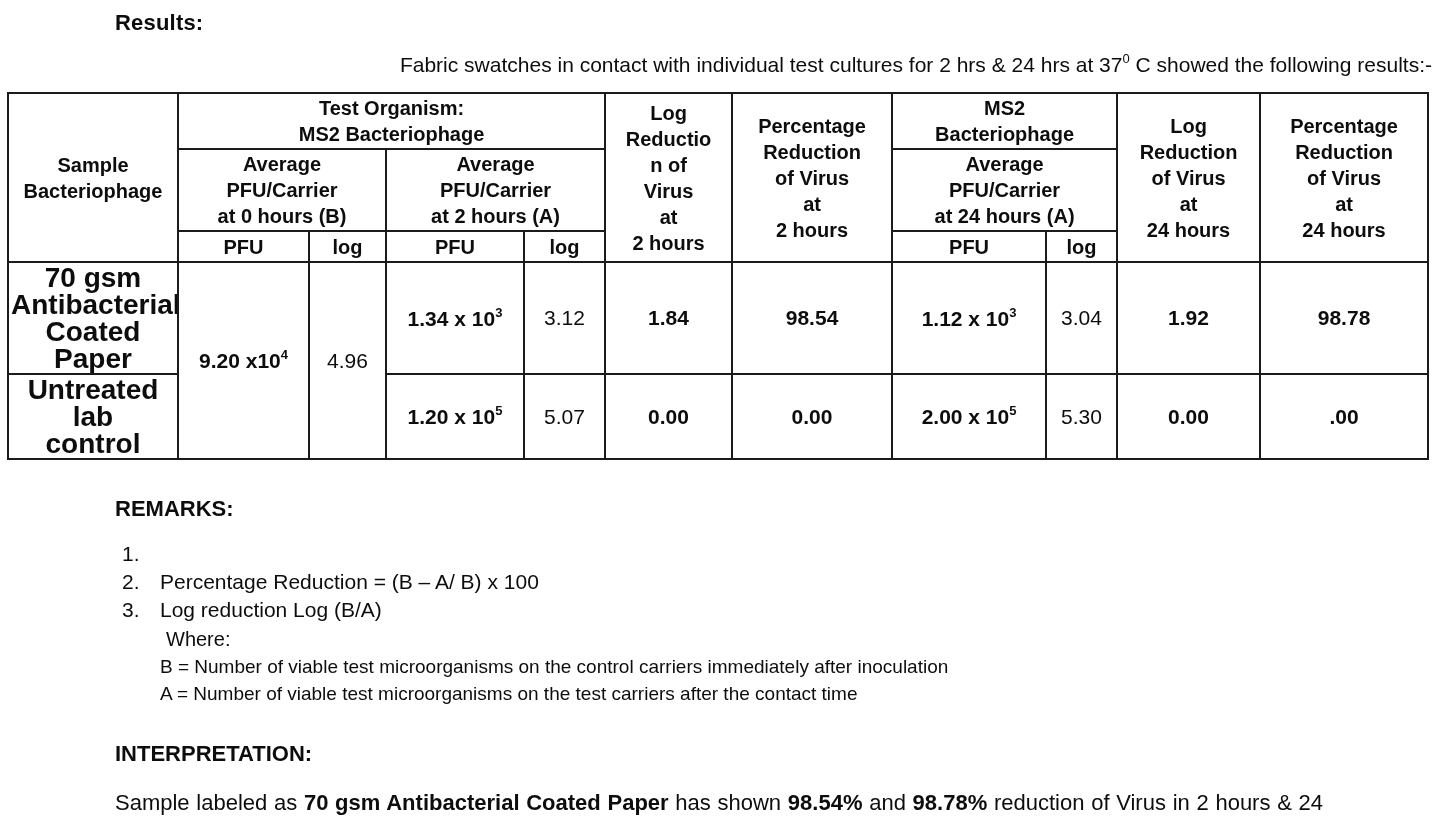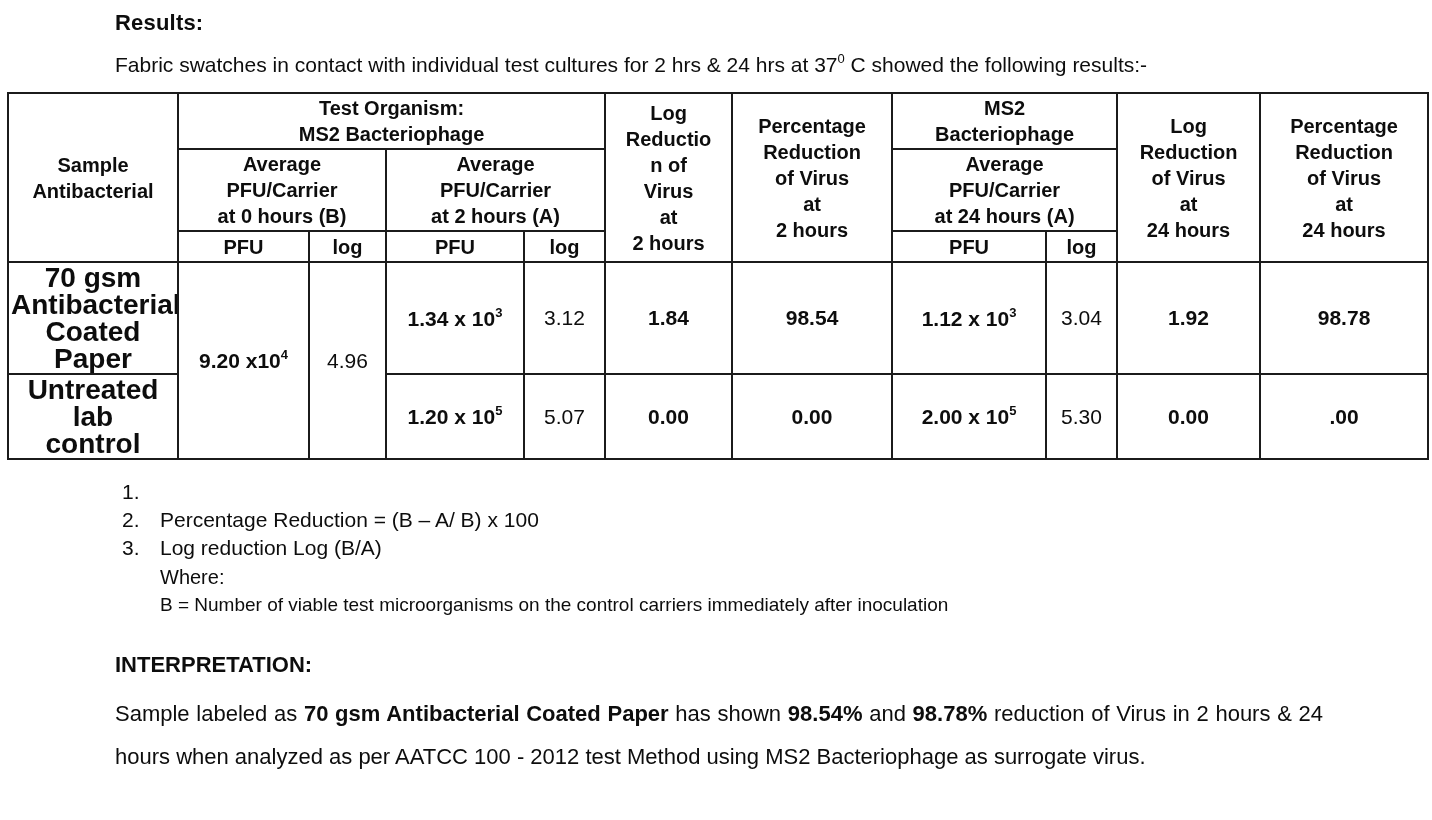"Fabric swatches in contact with" .intro { text-align: none -> right }
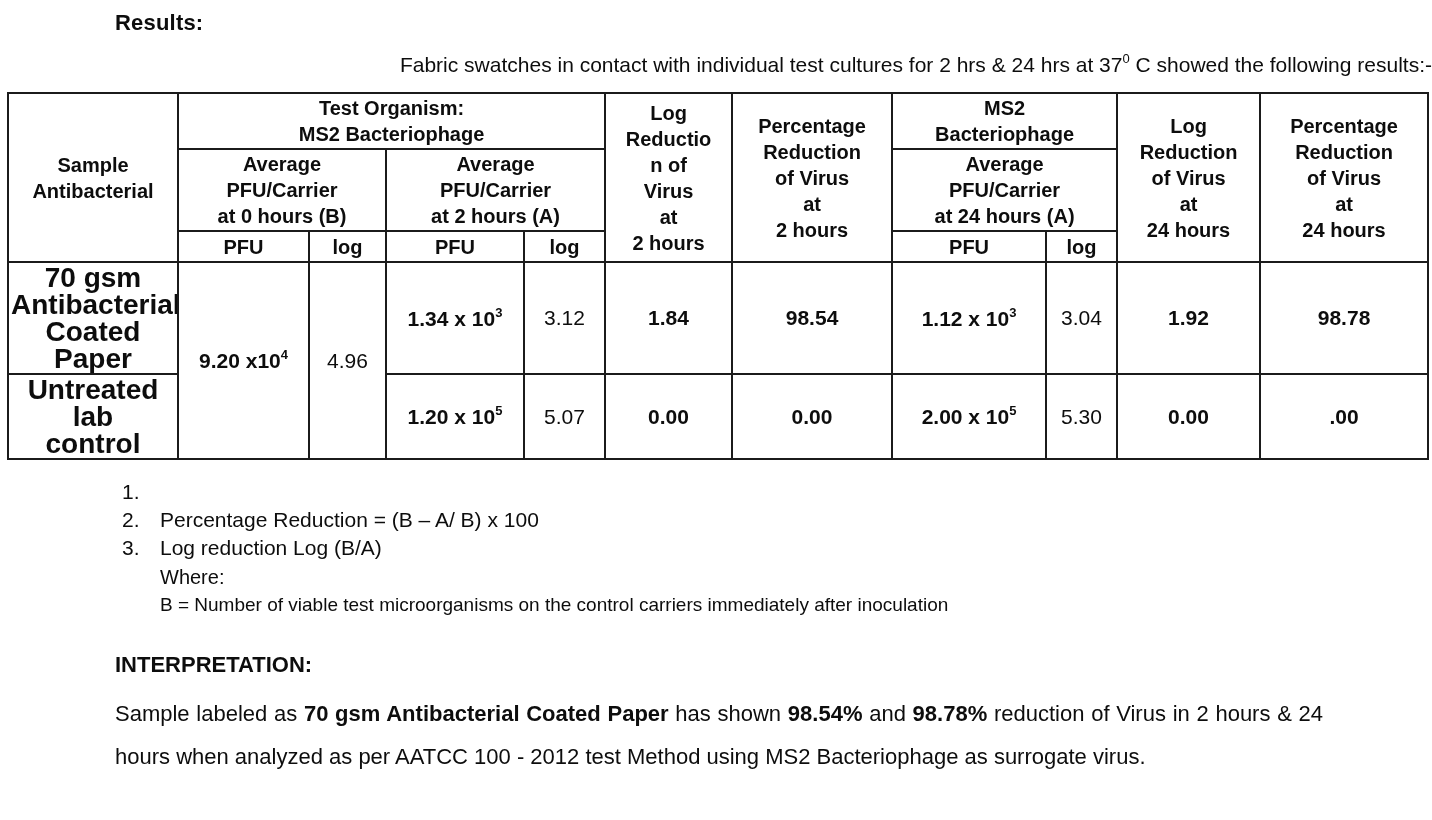"Sample" td.hdr { text: Antibacterial -> Bacteriophage }
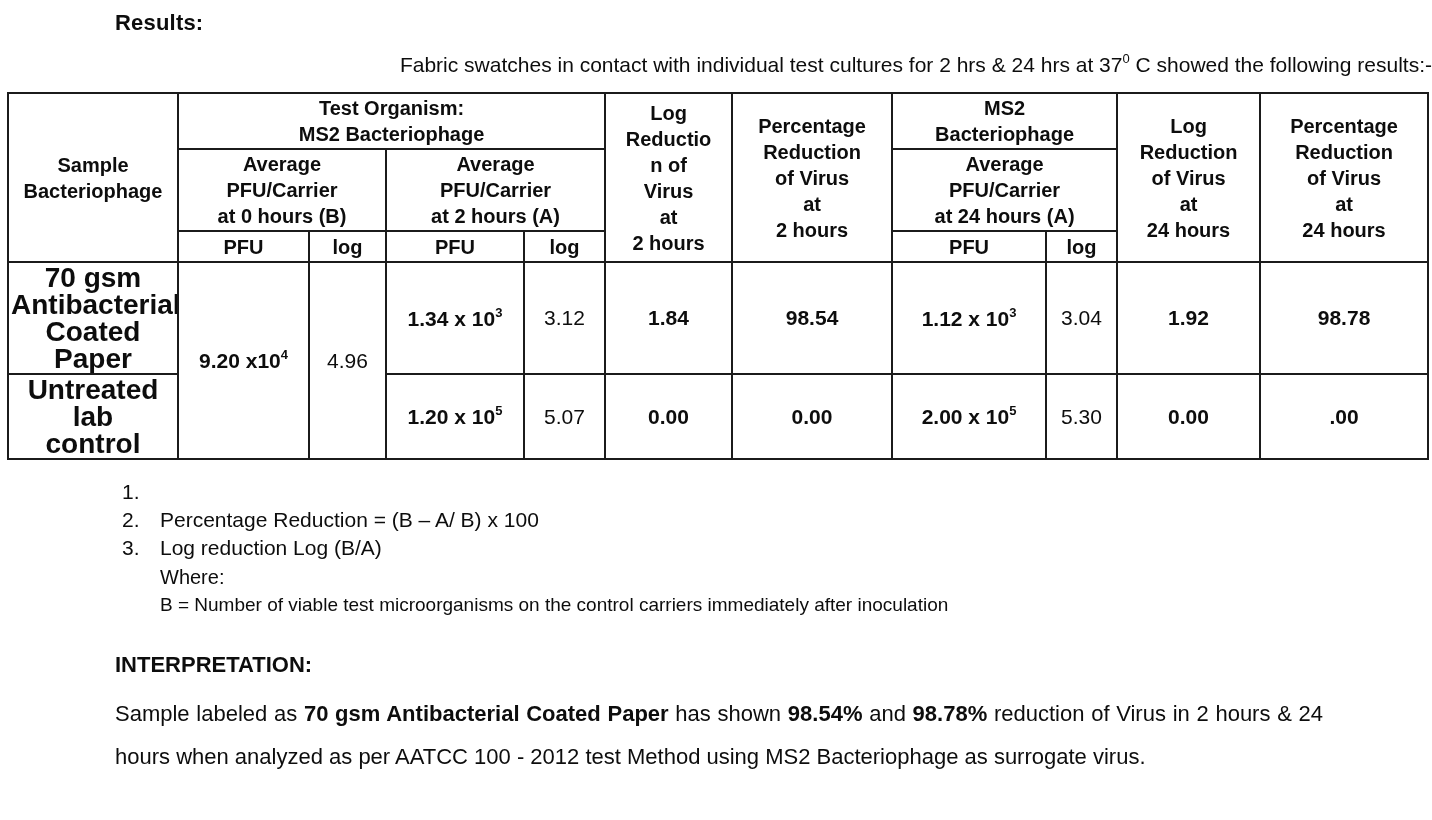"REMARKS:" div.remarks-heading { html: none -> <div>REMARKS:</div> }
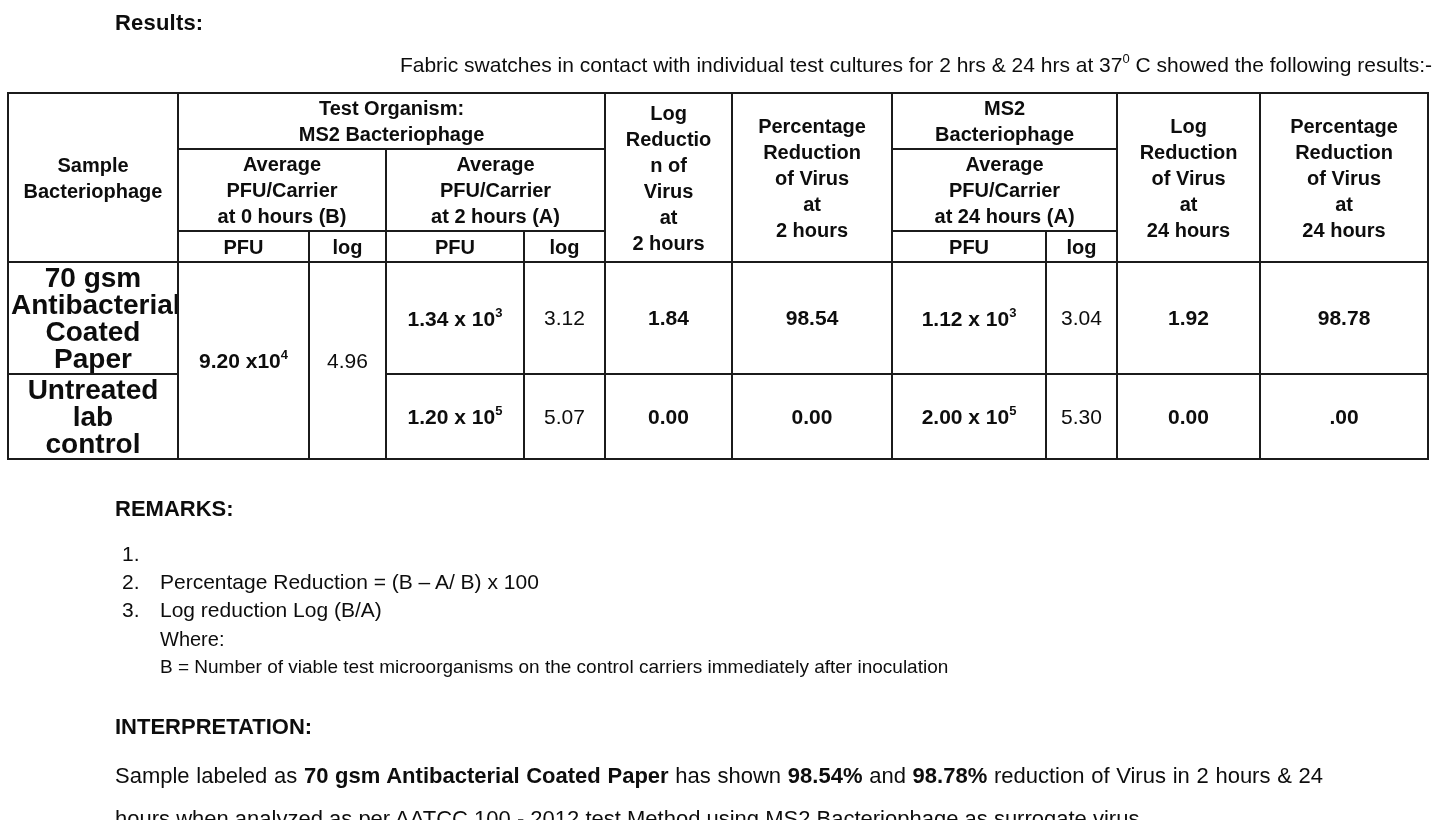"Where:" .where-label { margin-left: none -> 6px }
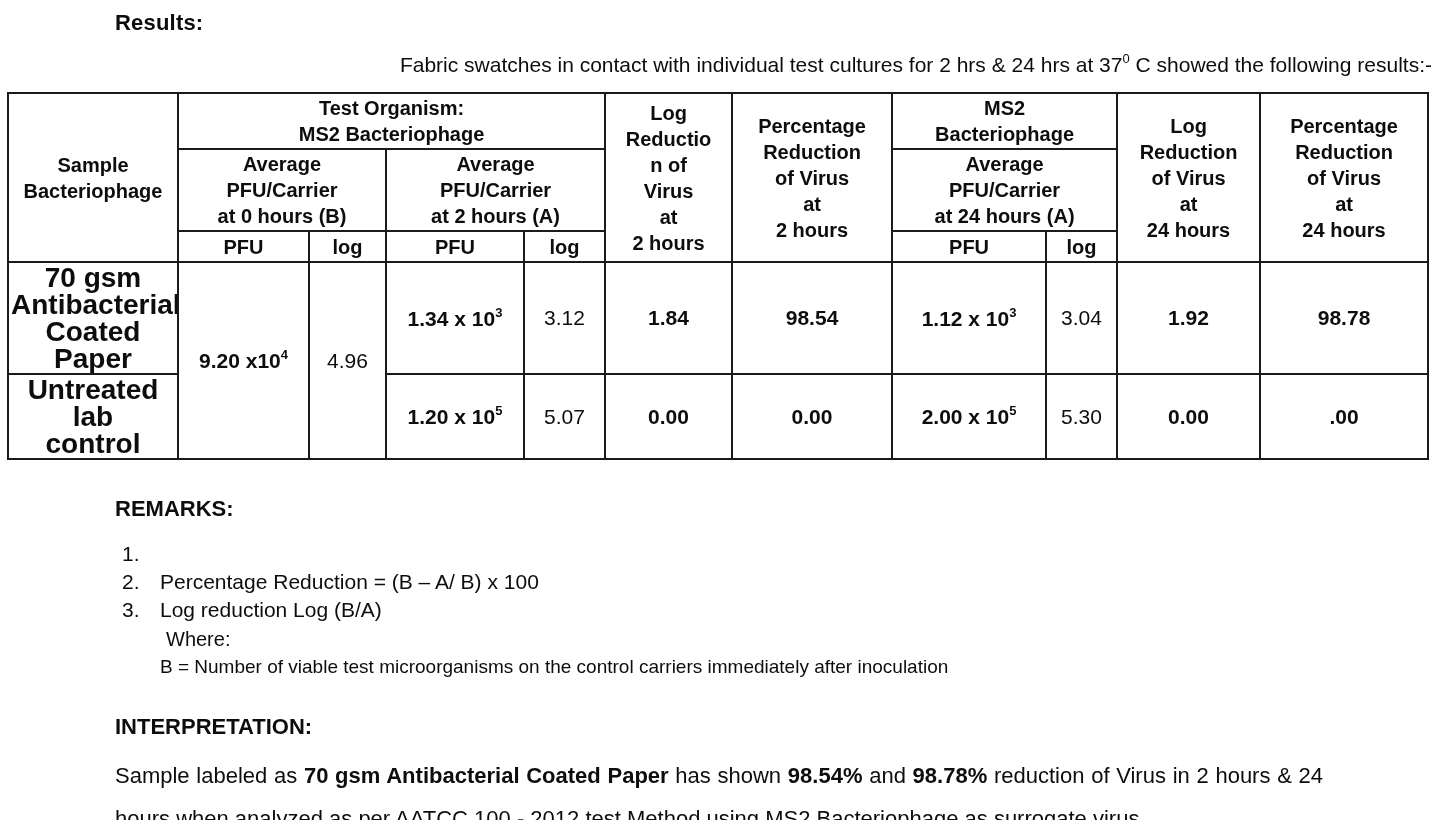"A = Number of viable" div { html: none -> <div>A = Number of viable test microorganisms on the test carriers after the contact time</div> }
